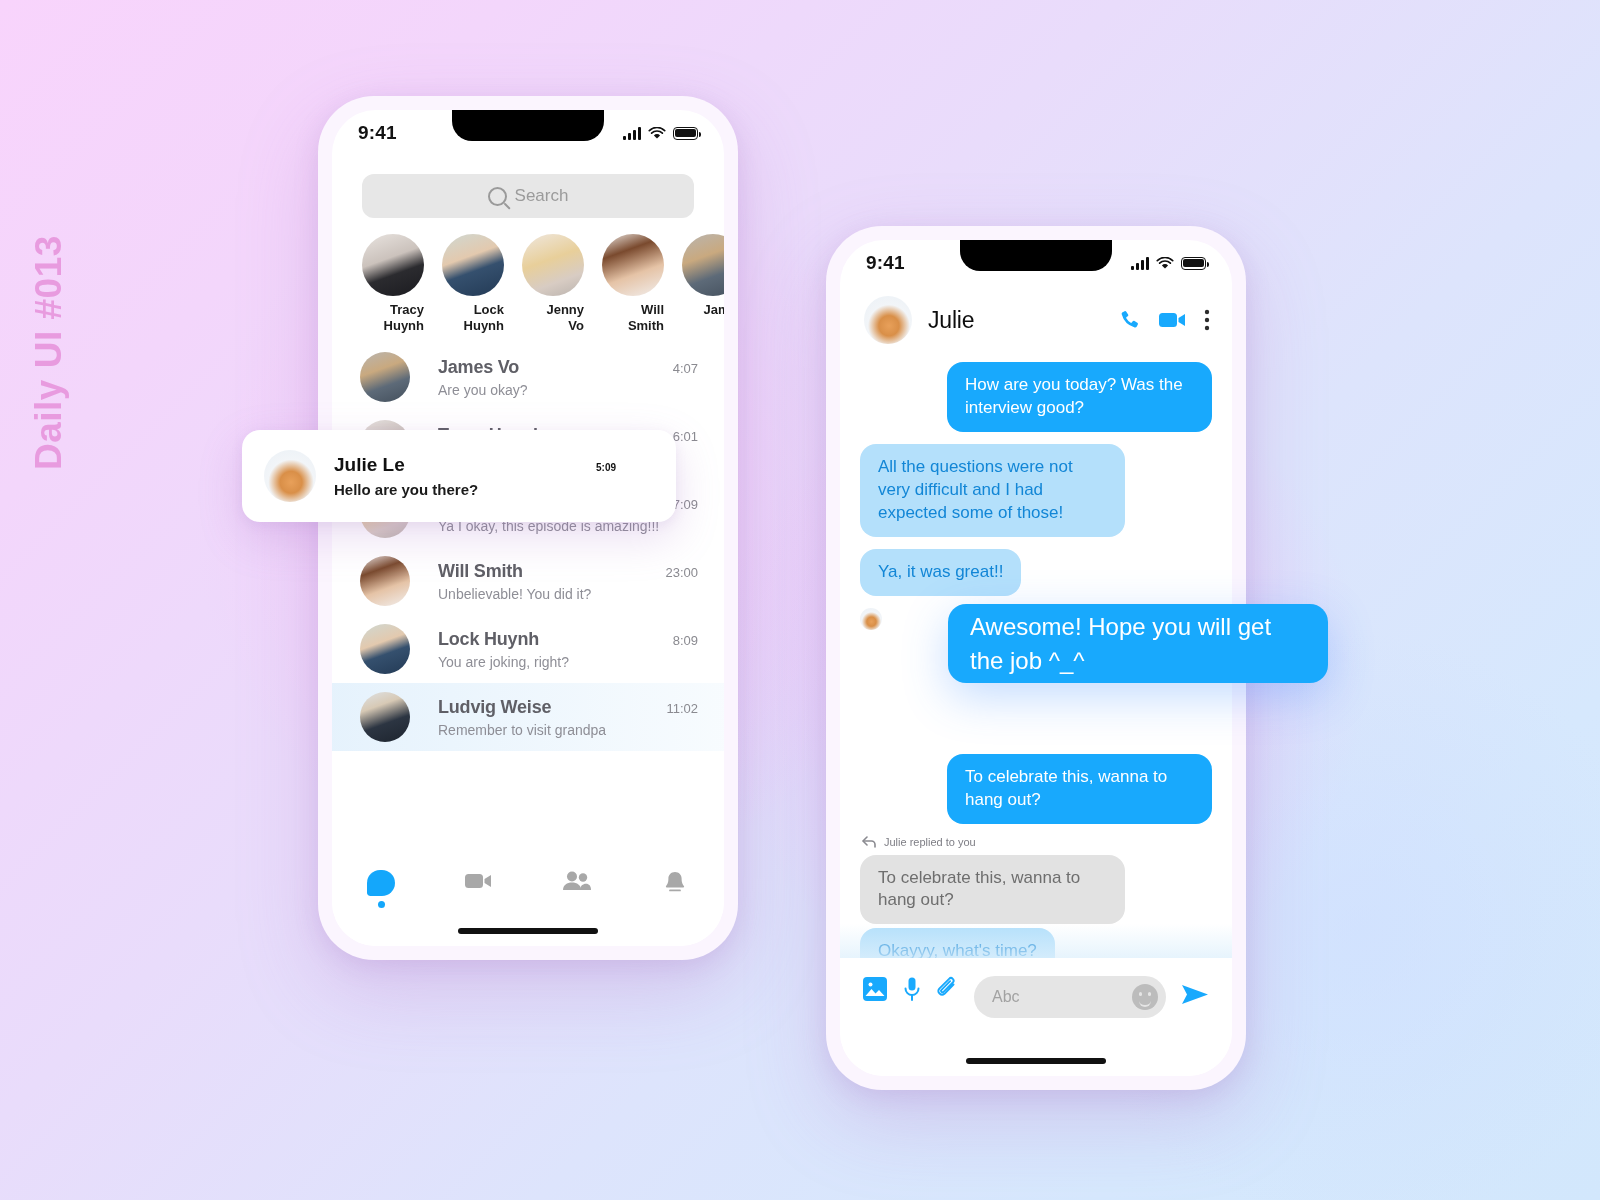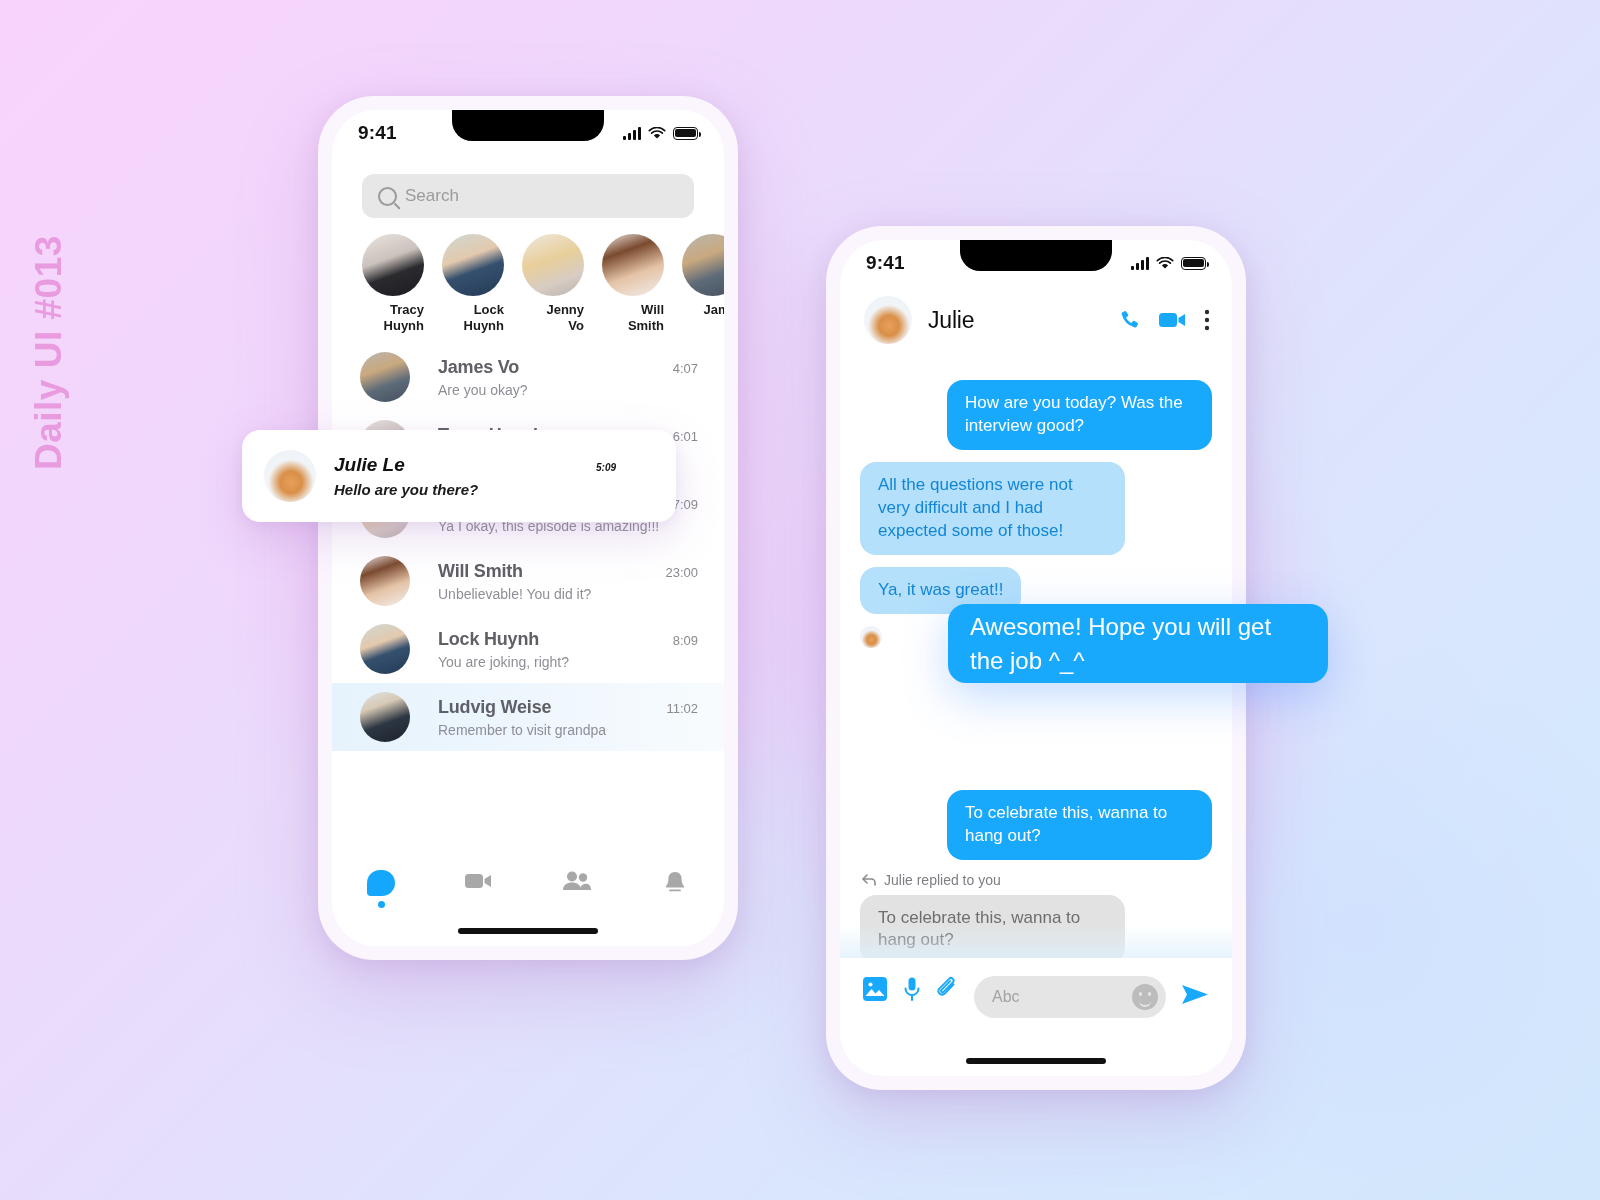"Search" .search-bar { justify-content: none -> center }
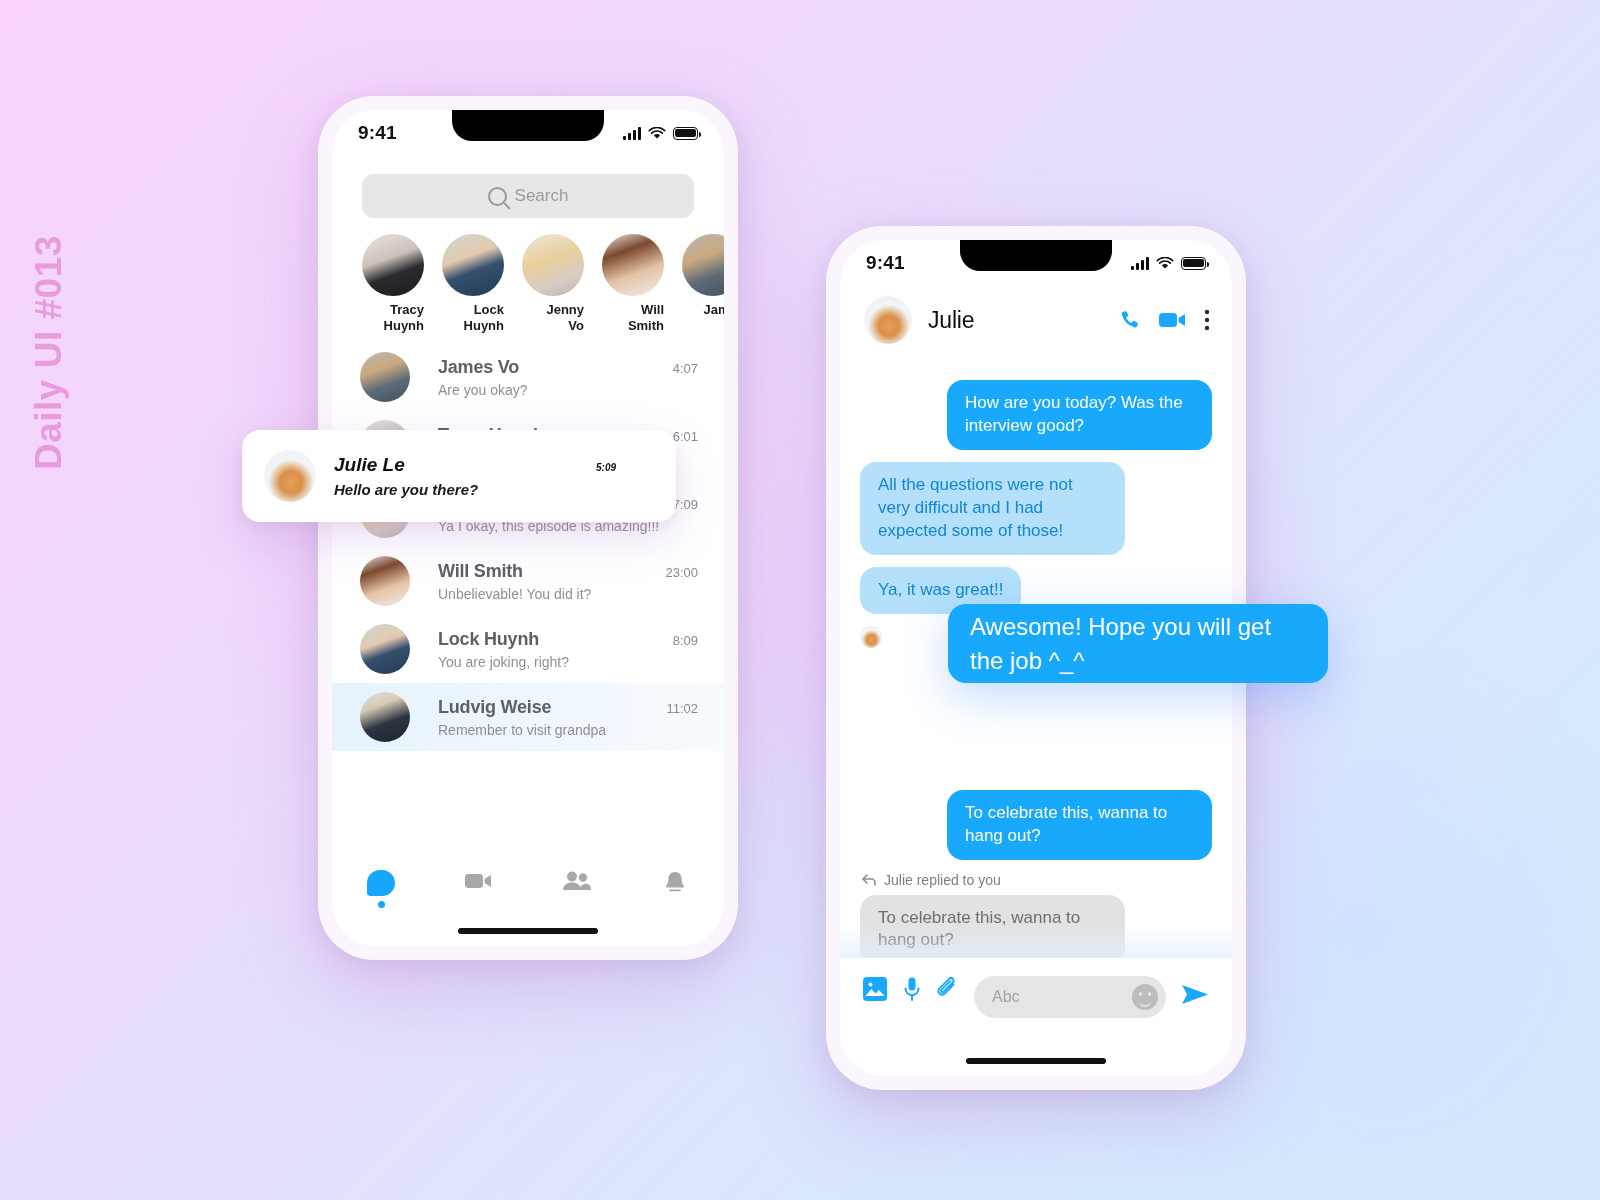"How are you today? Was" .b-out { margin-top: 18px -> none }
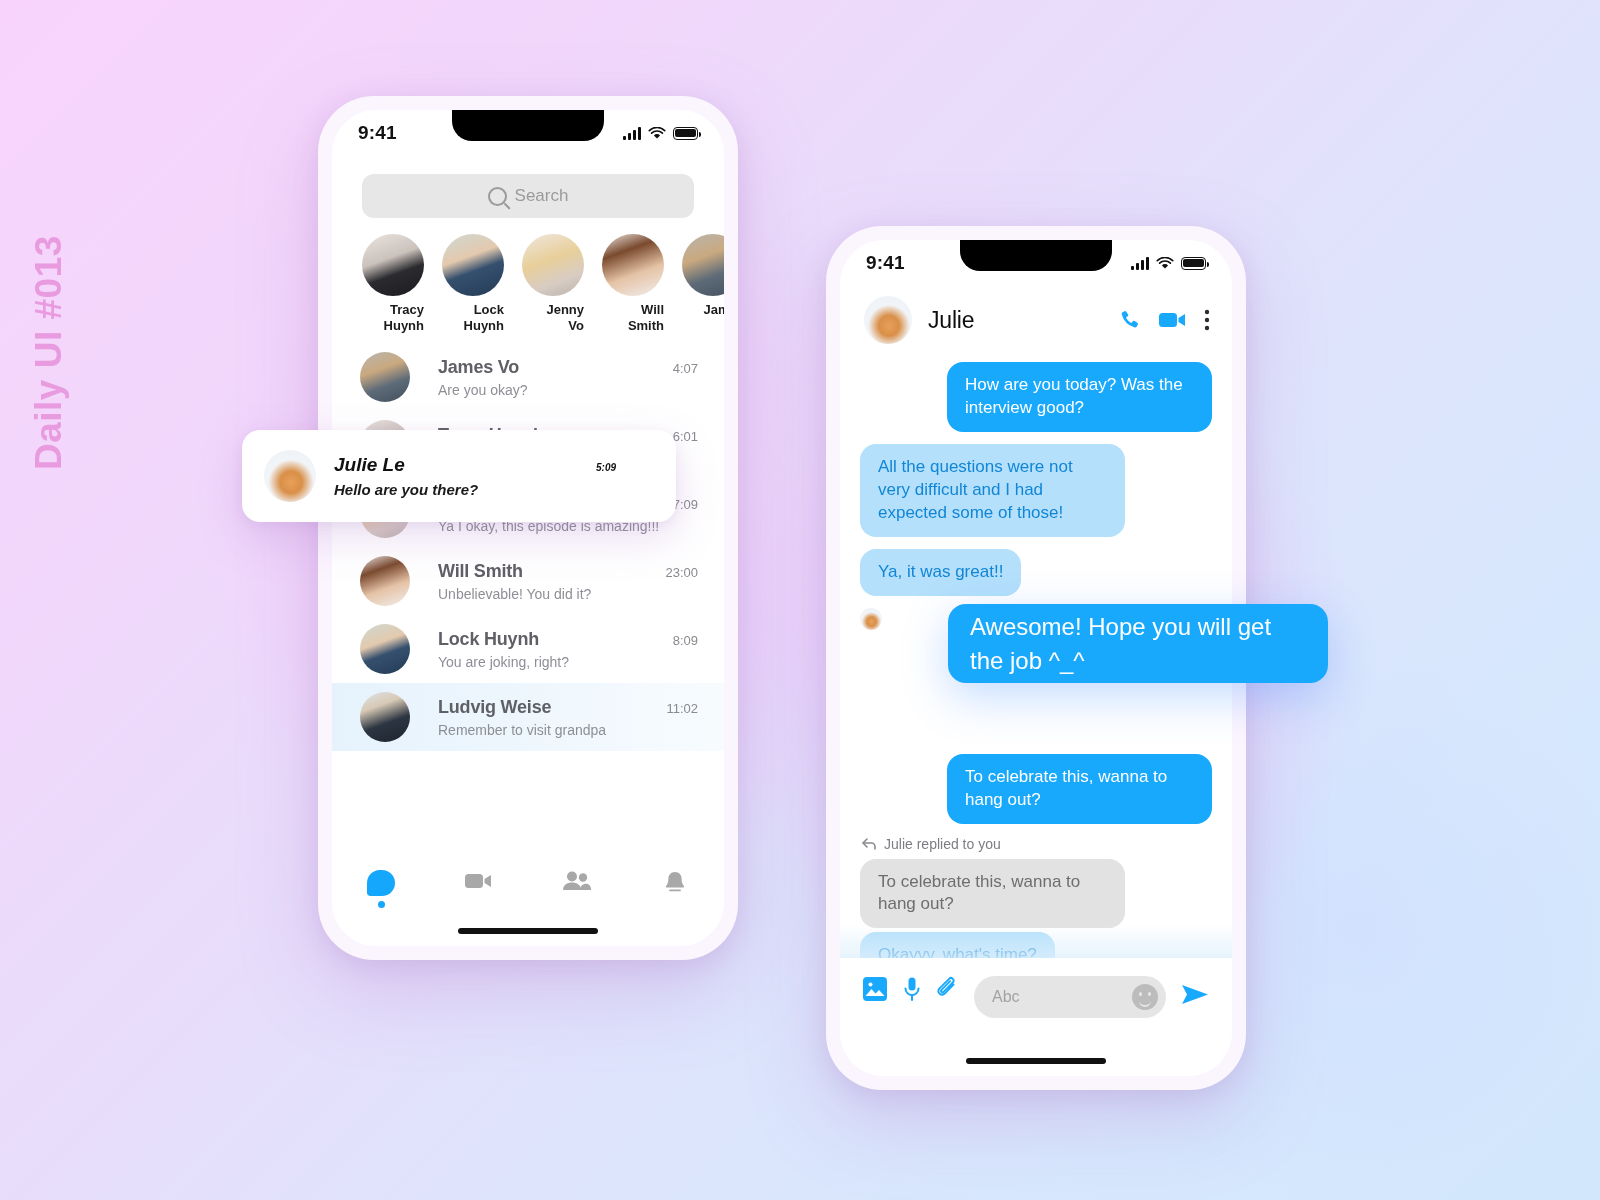"Julie Le" .float-card { font-style: italic -> none }
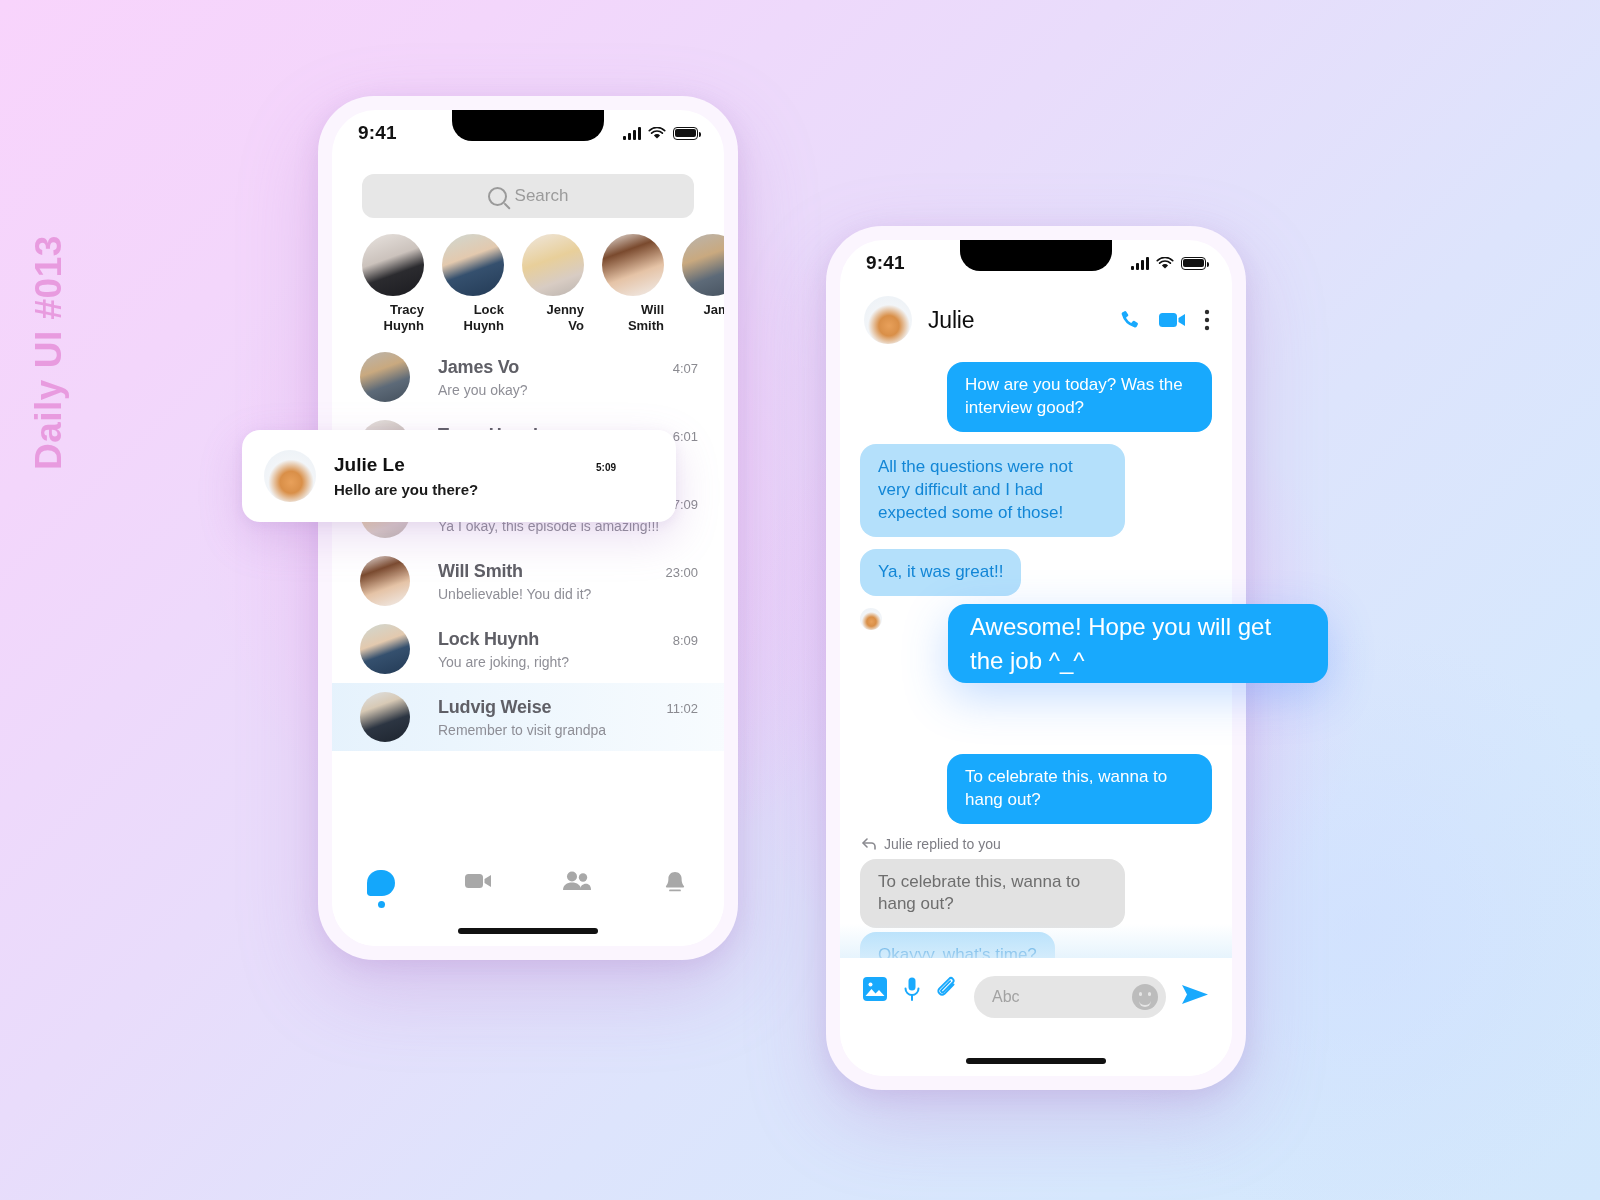"Julie replied to you" .reply-label { font-size: 14px -> 11px }
